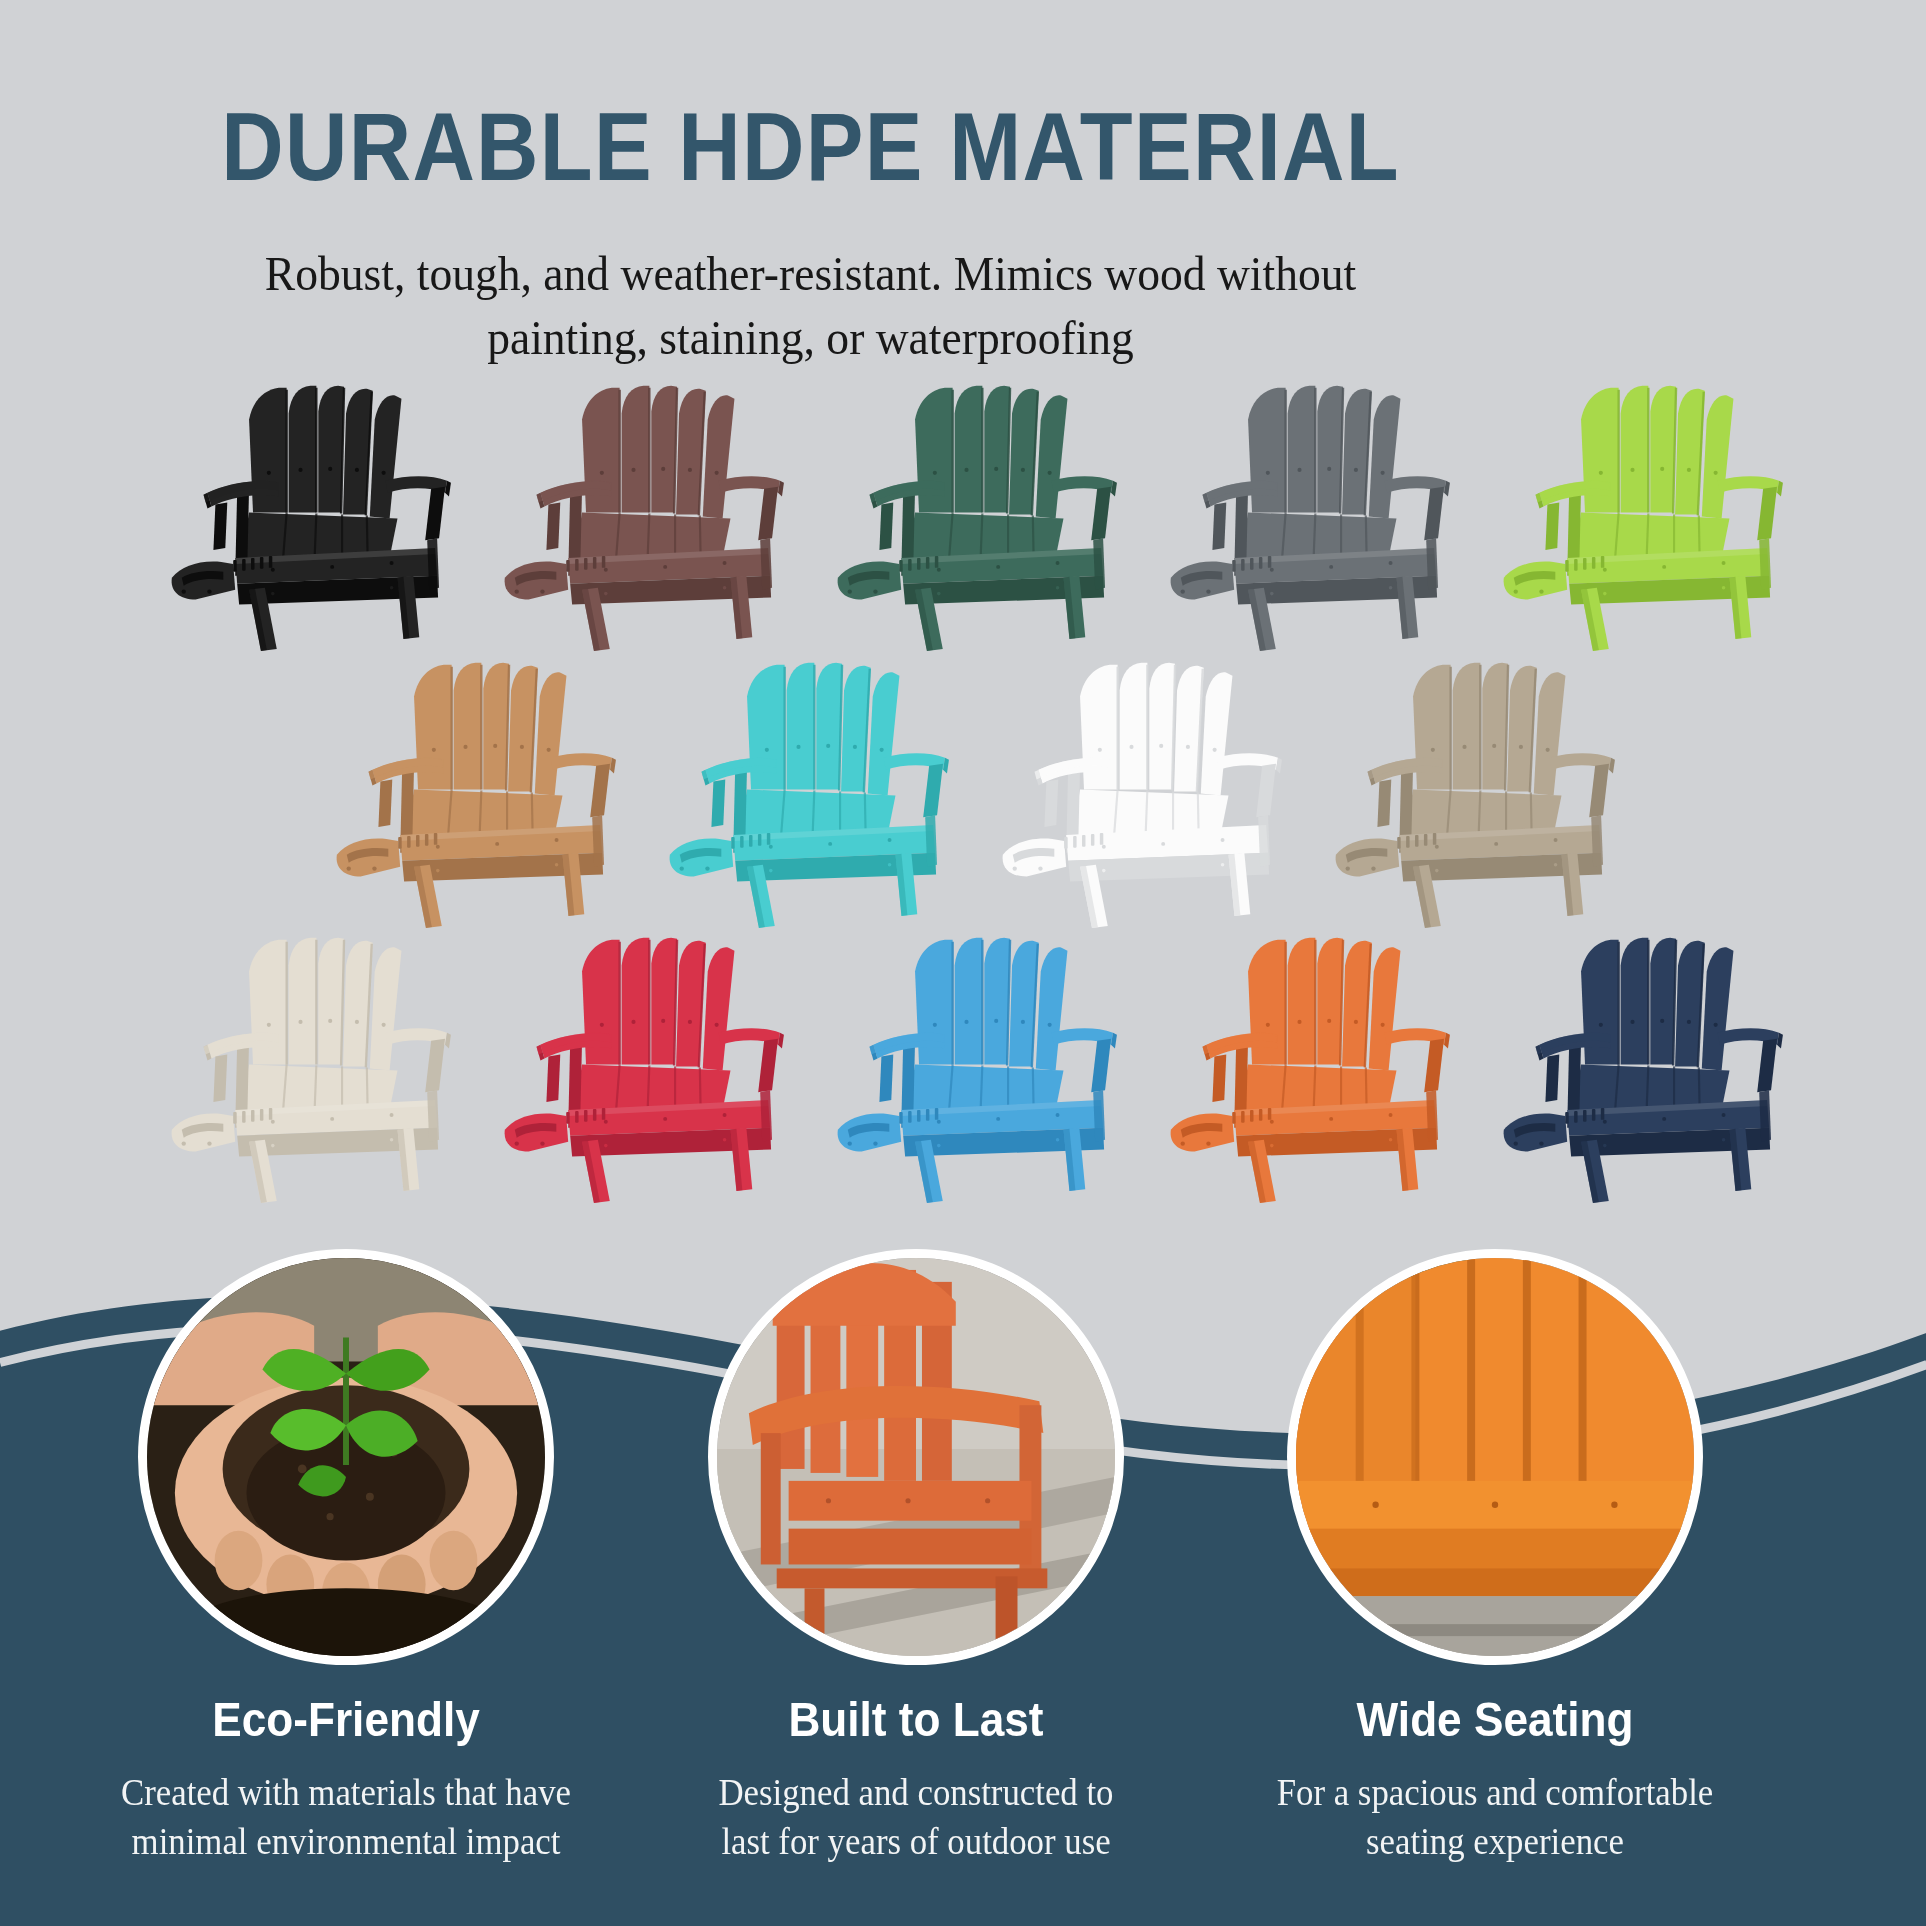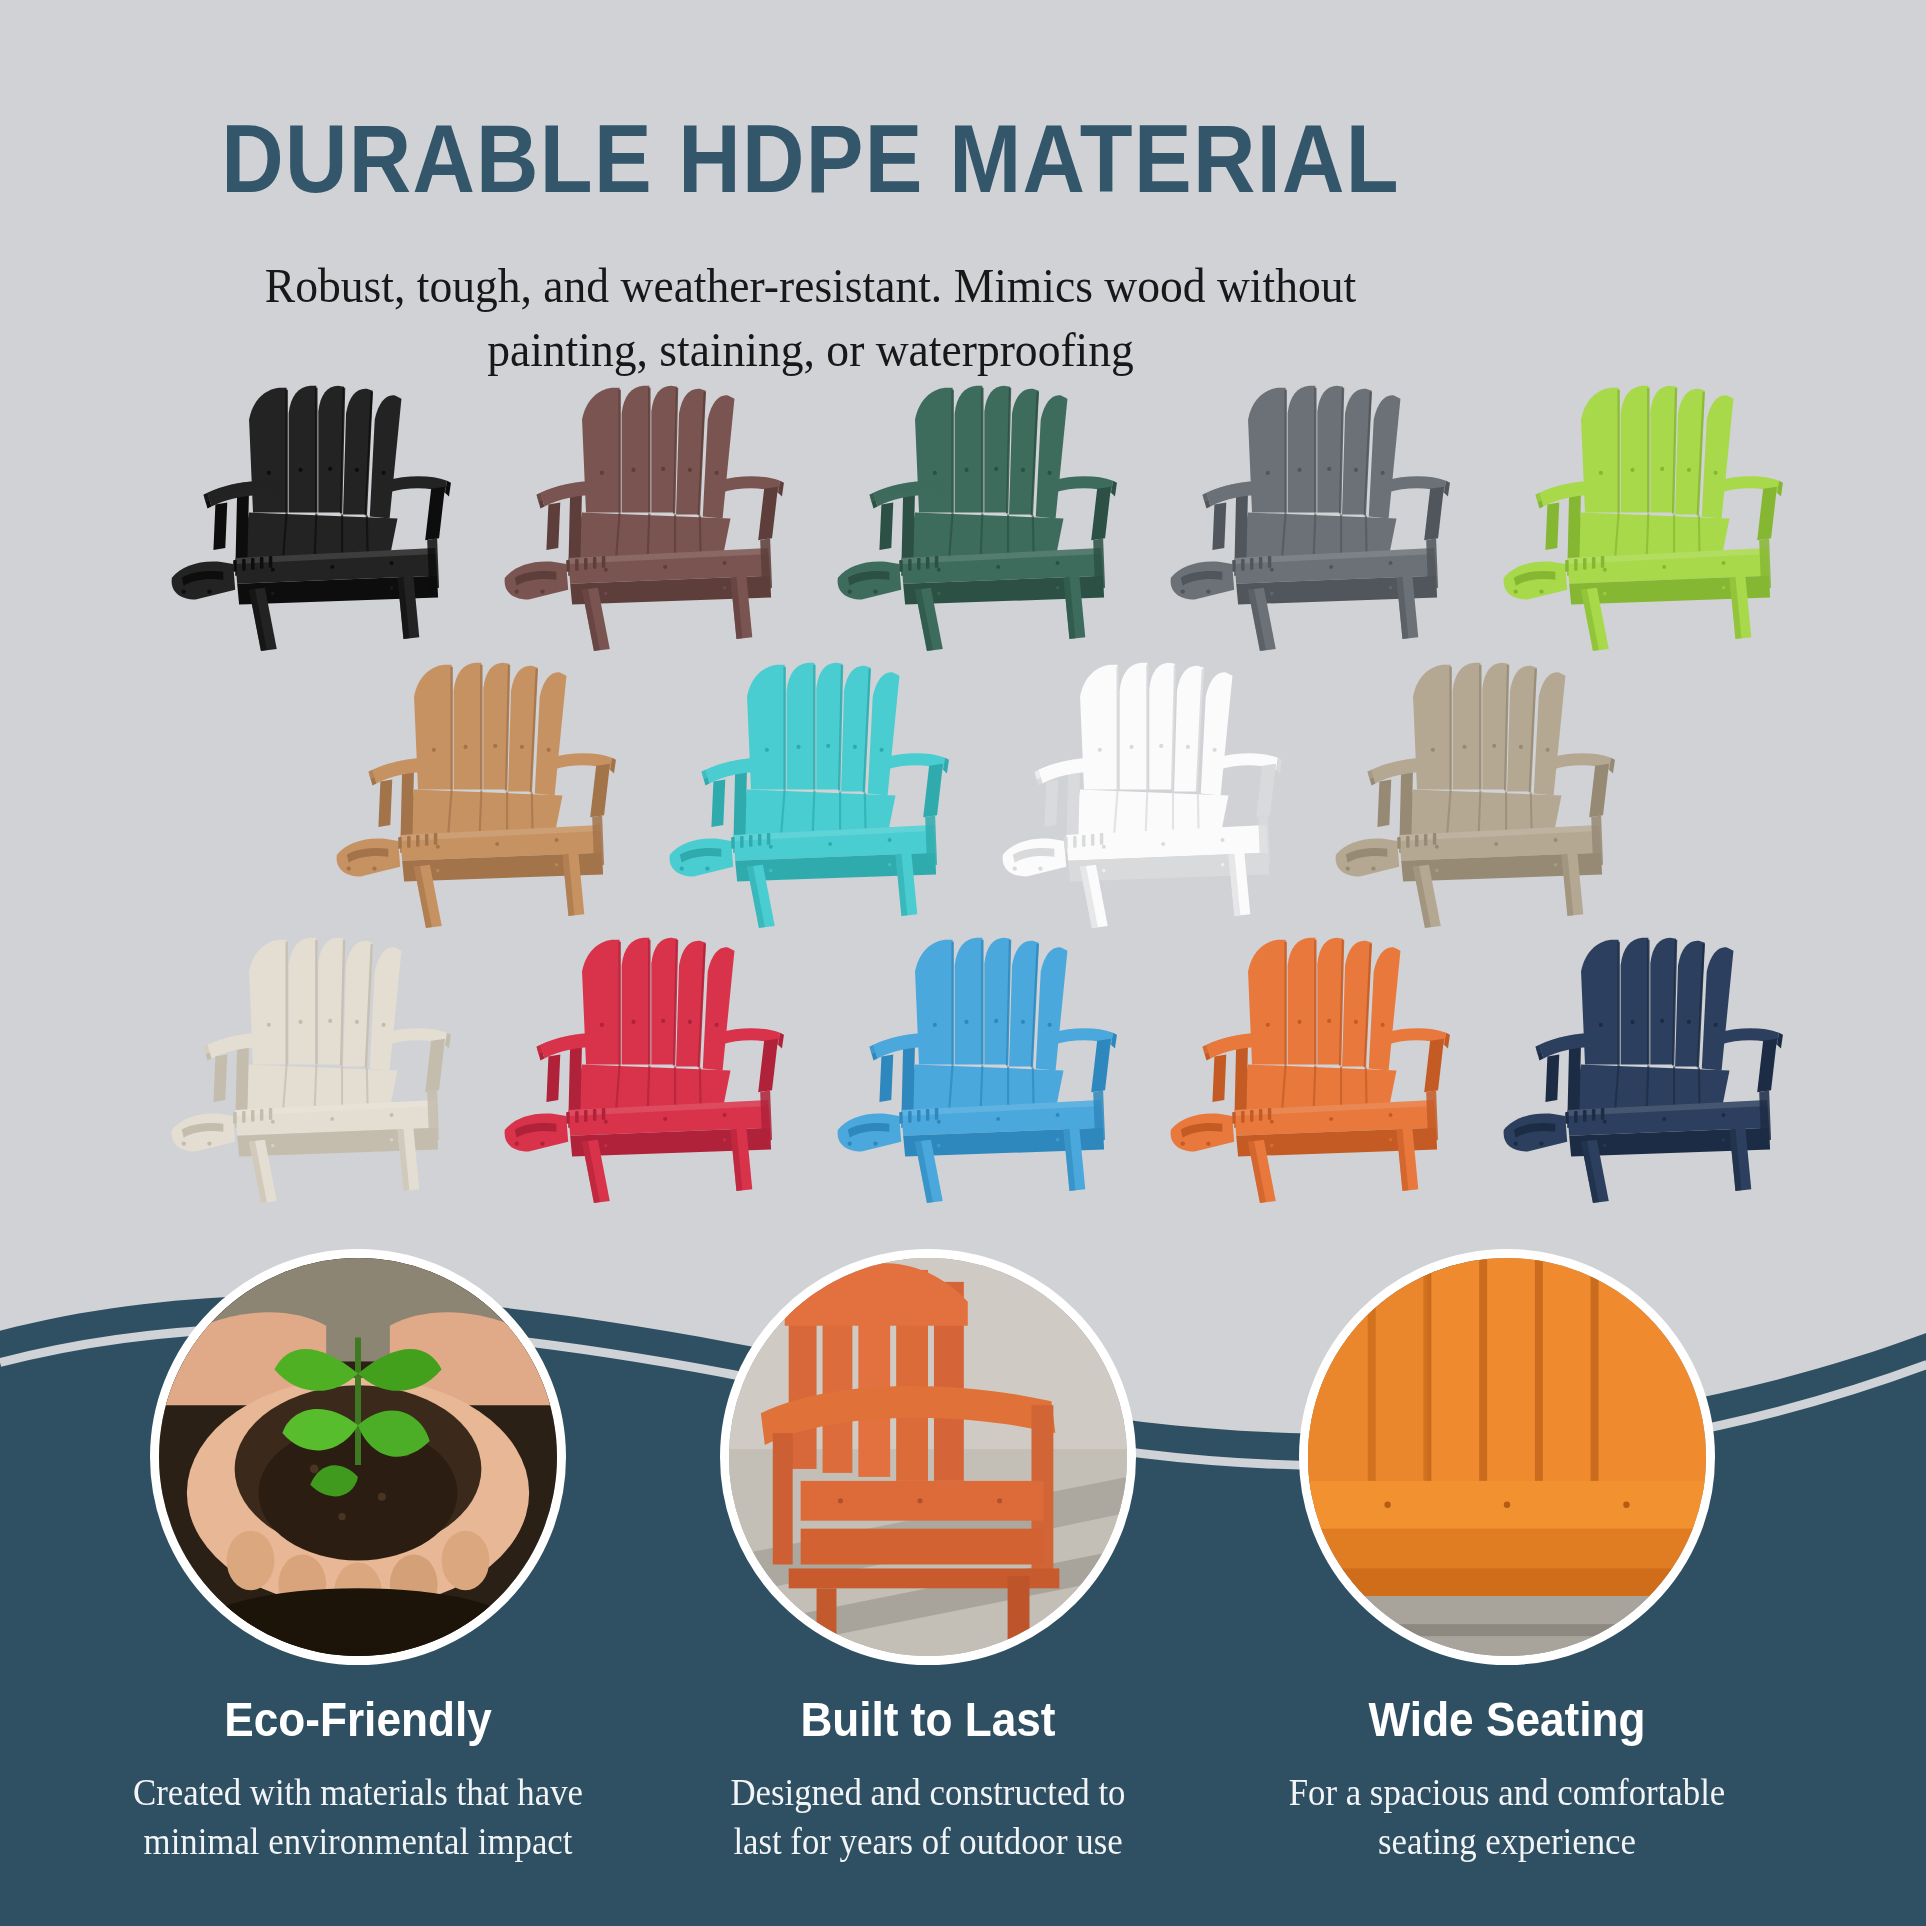"DURABLE HDPE MATERIAL" .header { top: 16px -> 4px }
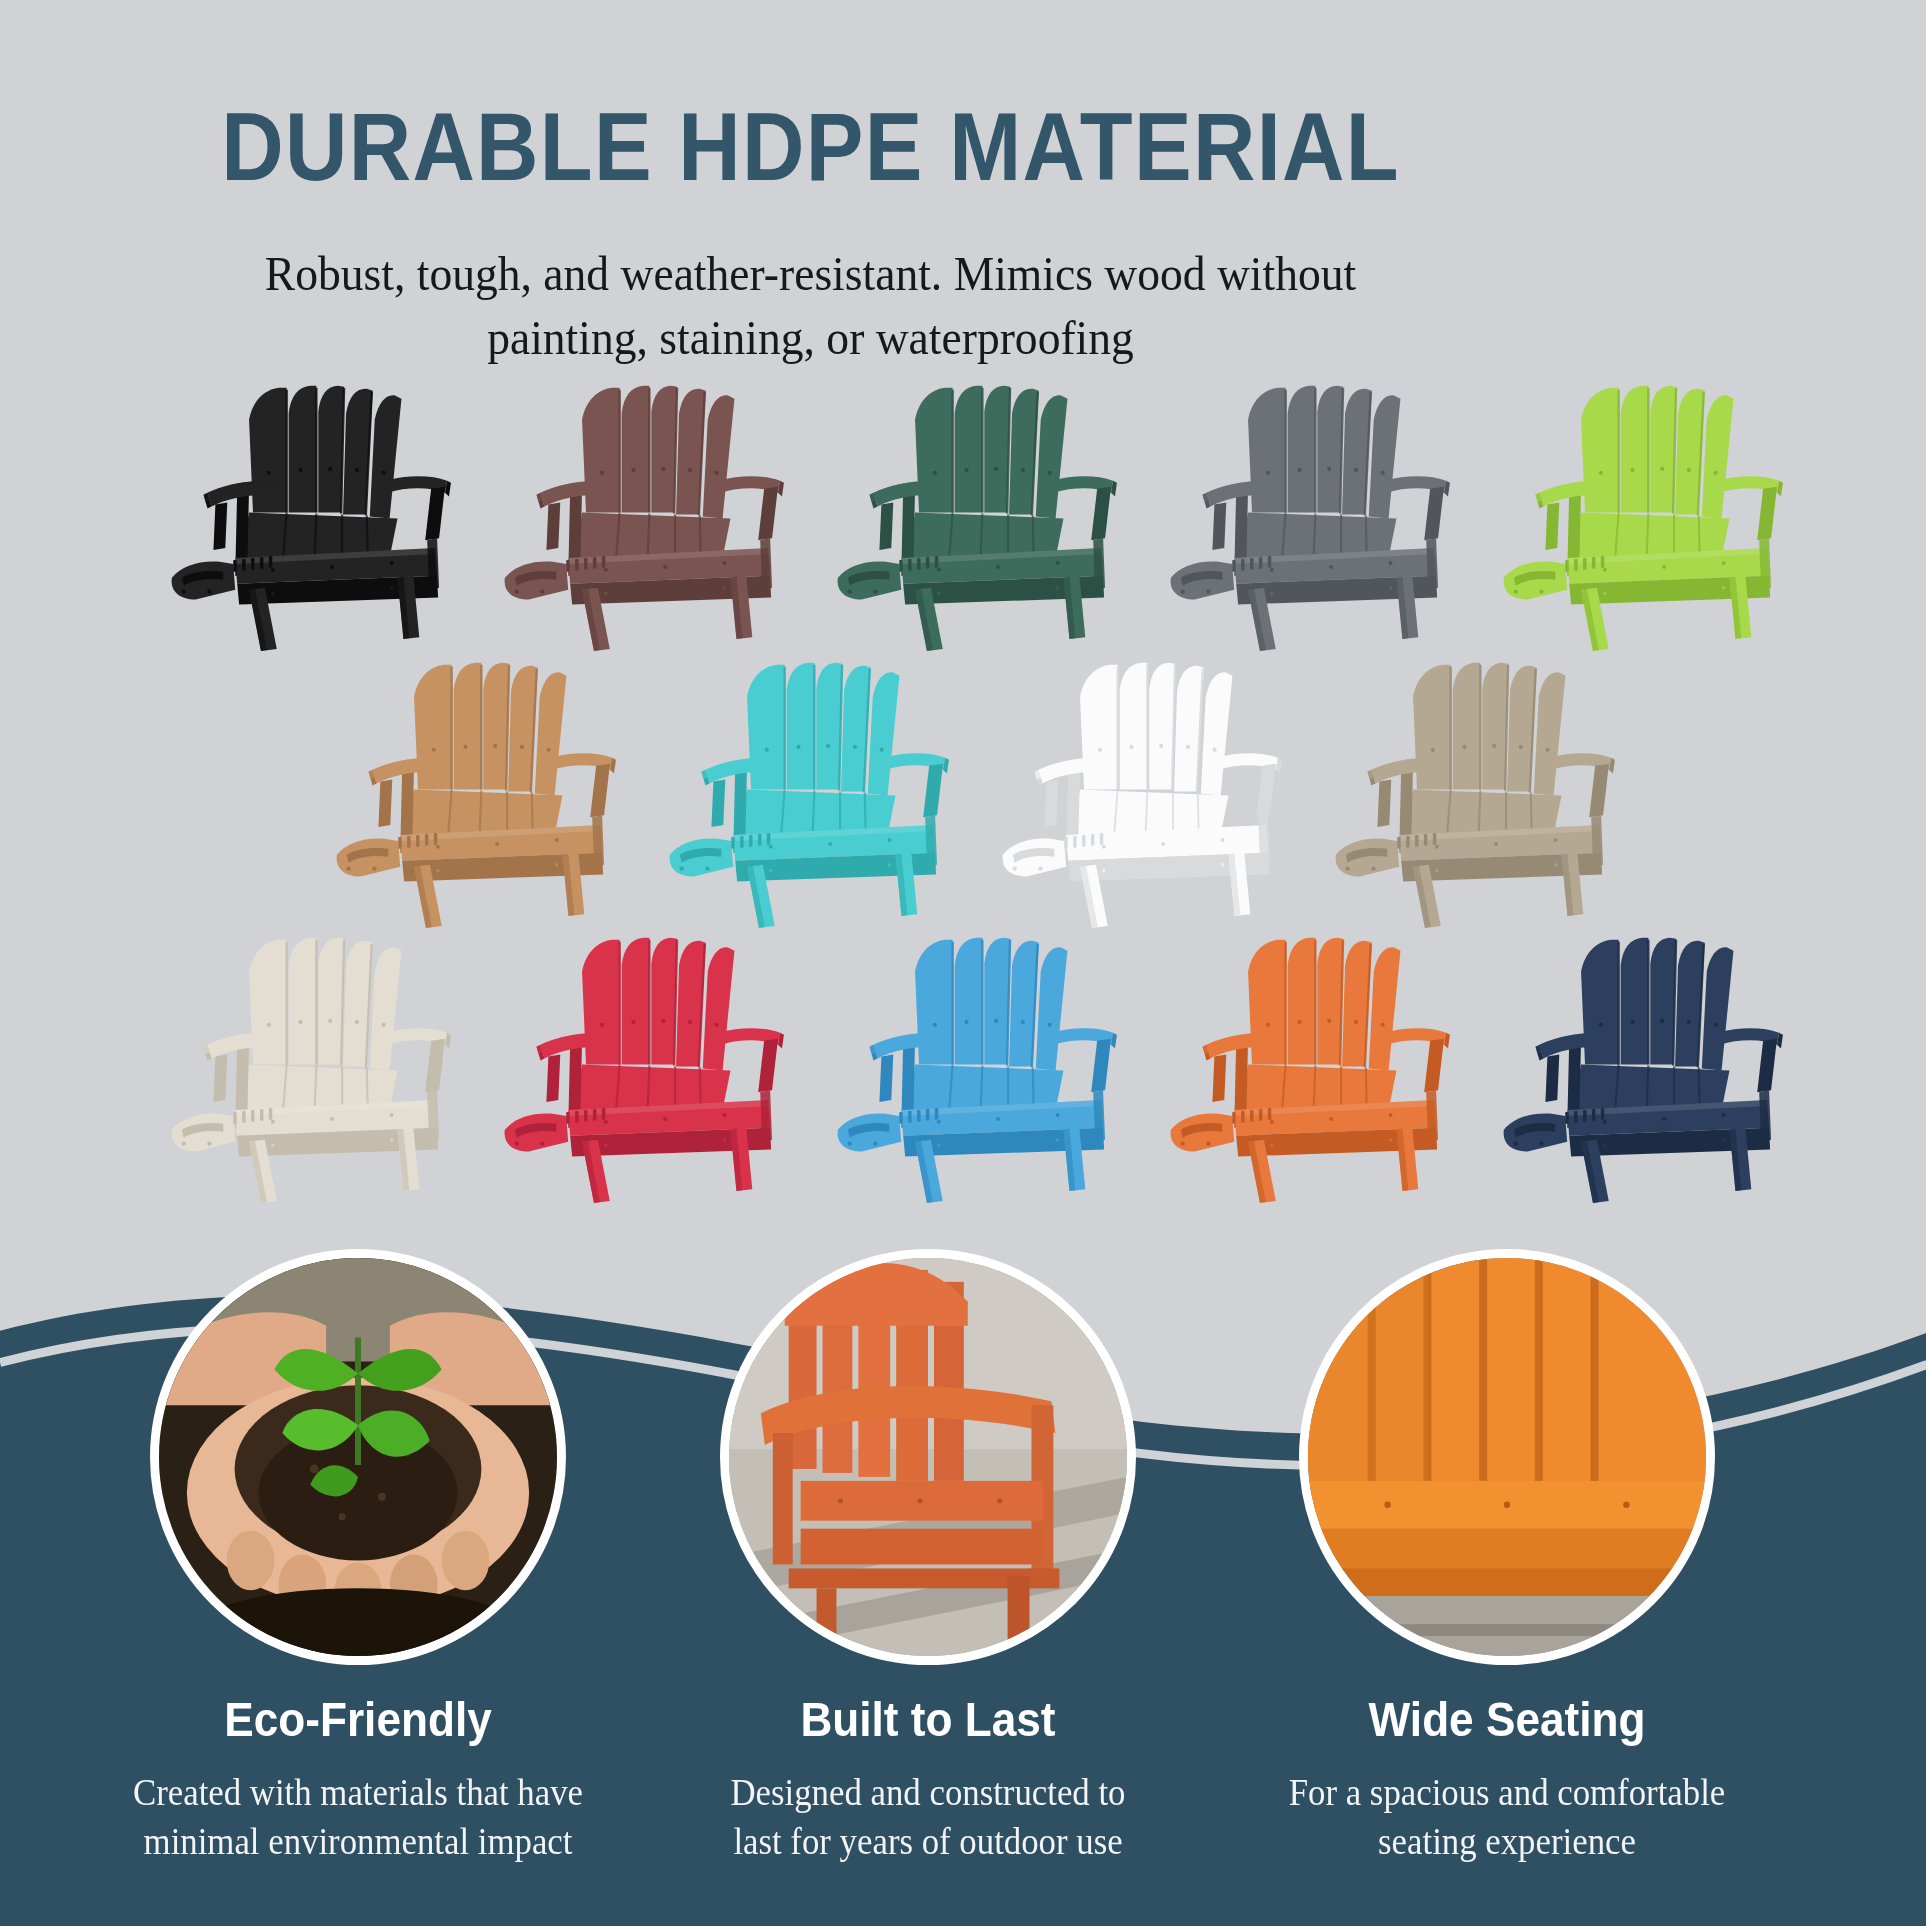"Eco-Friendly" .features { left: 12px -> 0 }
